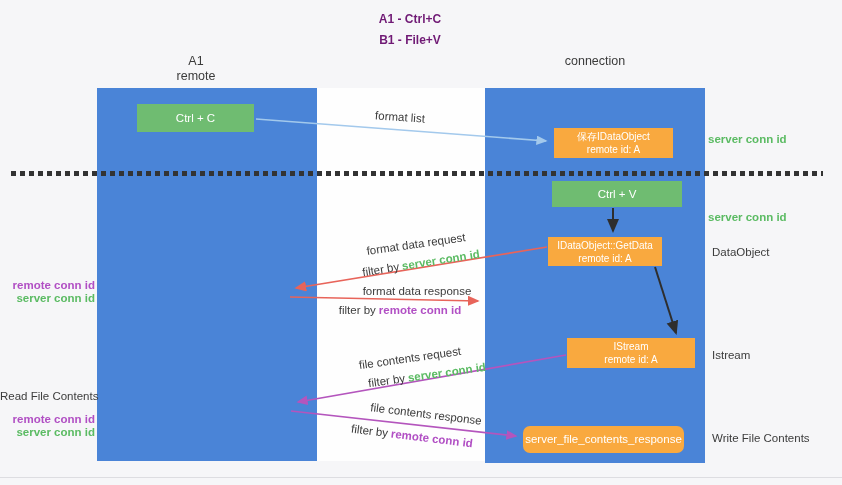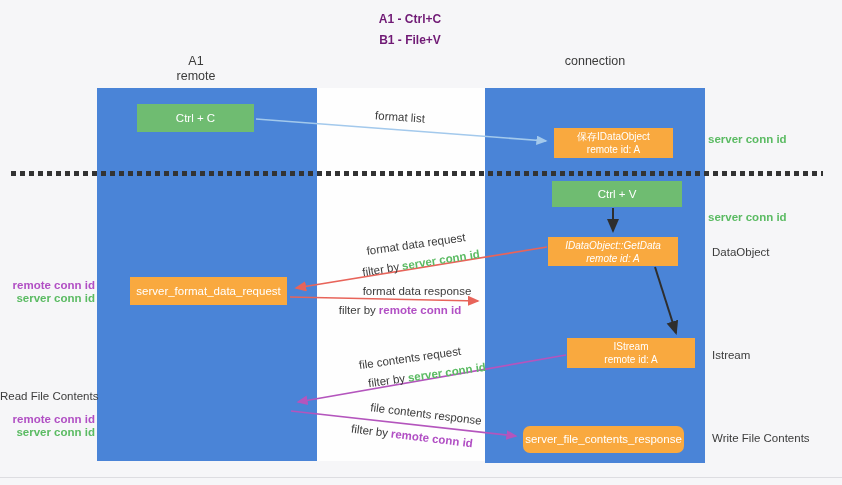"IDataObject::GetData" div.node { font-style: italic -> none; width: 130px -> 114px }
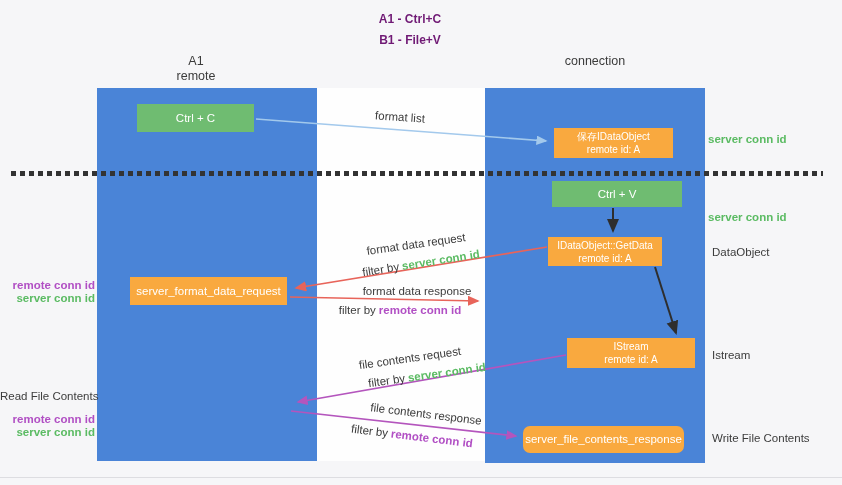"server_format_data_request" div.node { html: <div> <span>server_format_data_request</span> </div> -> none }
